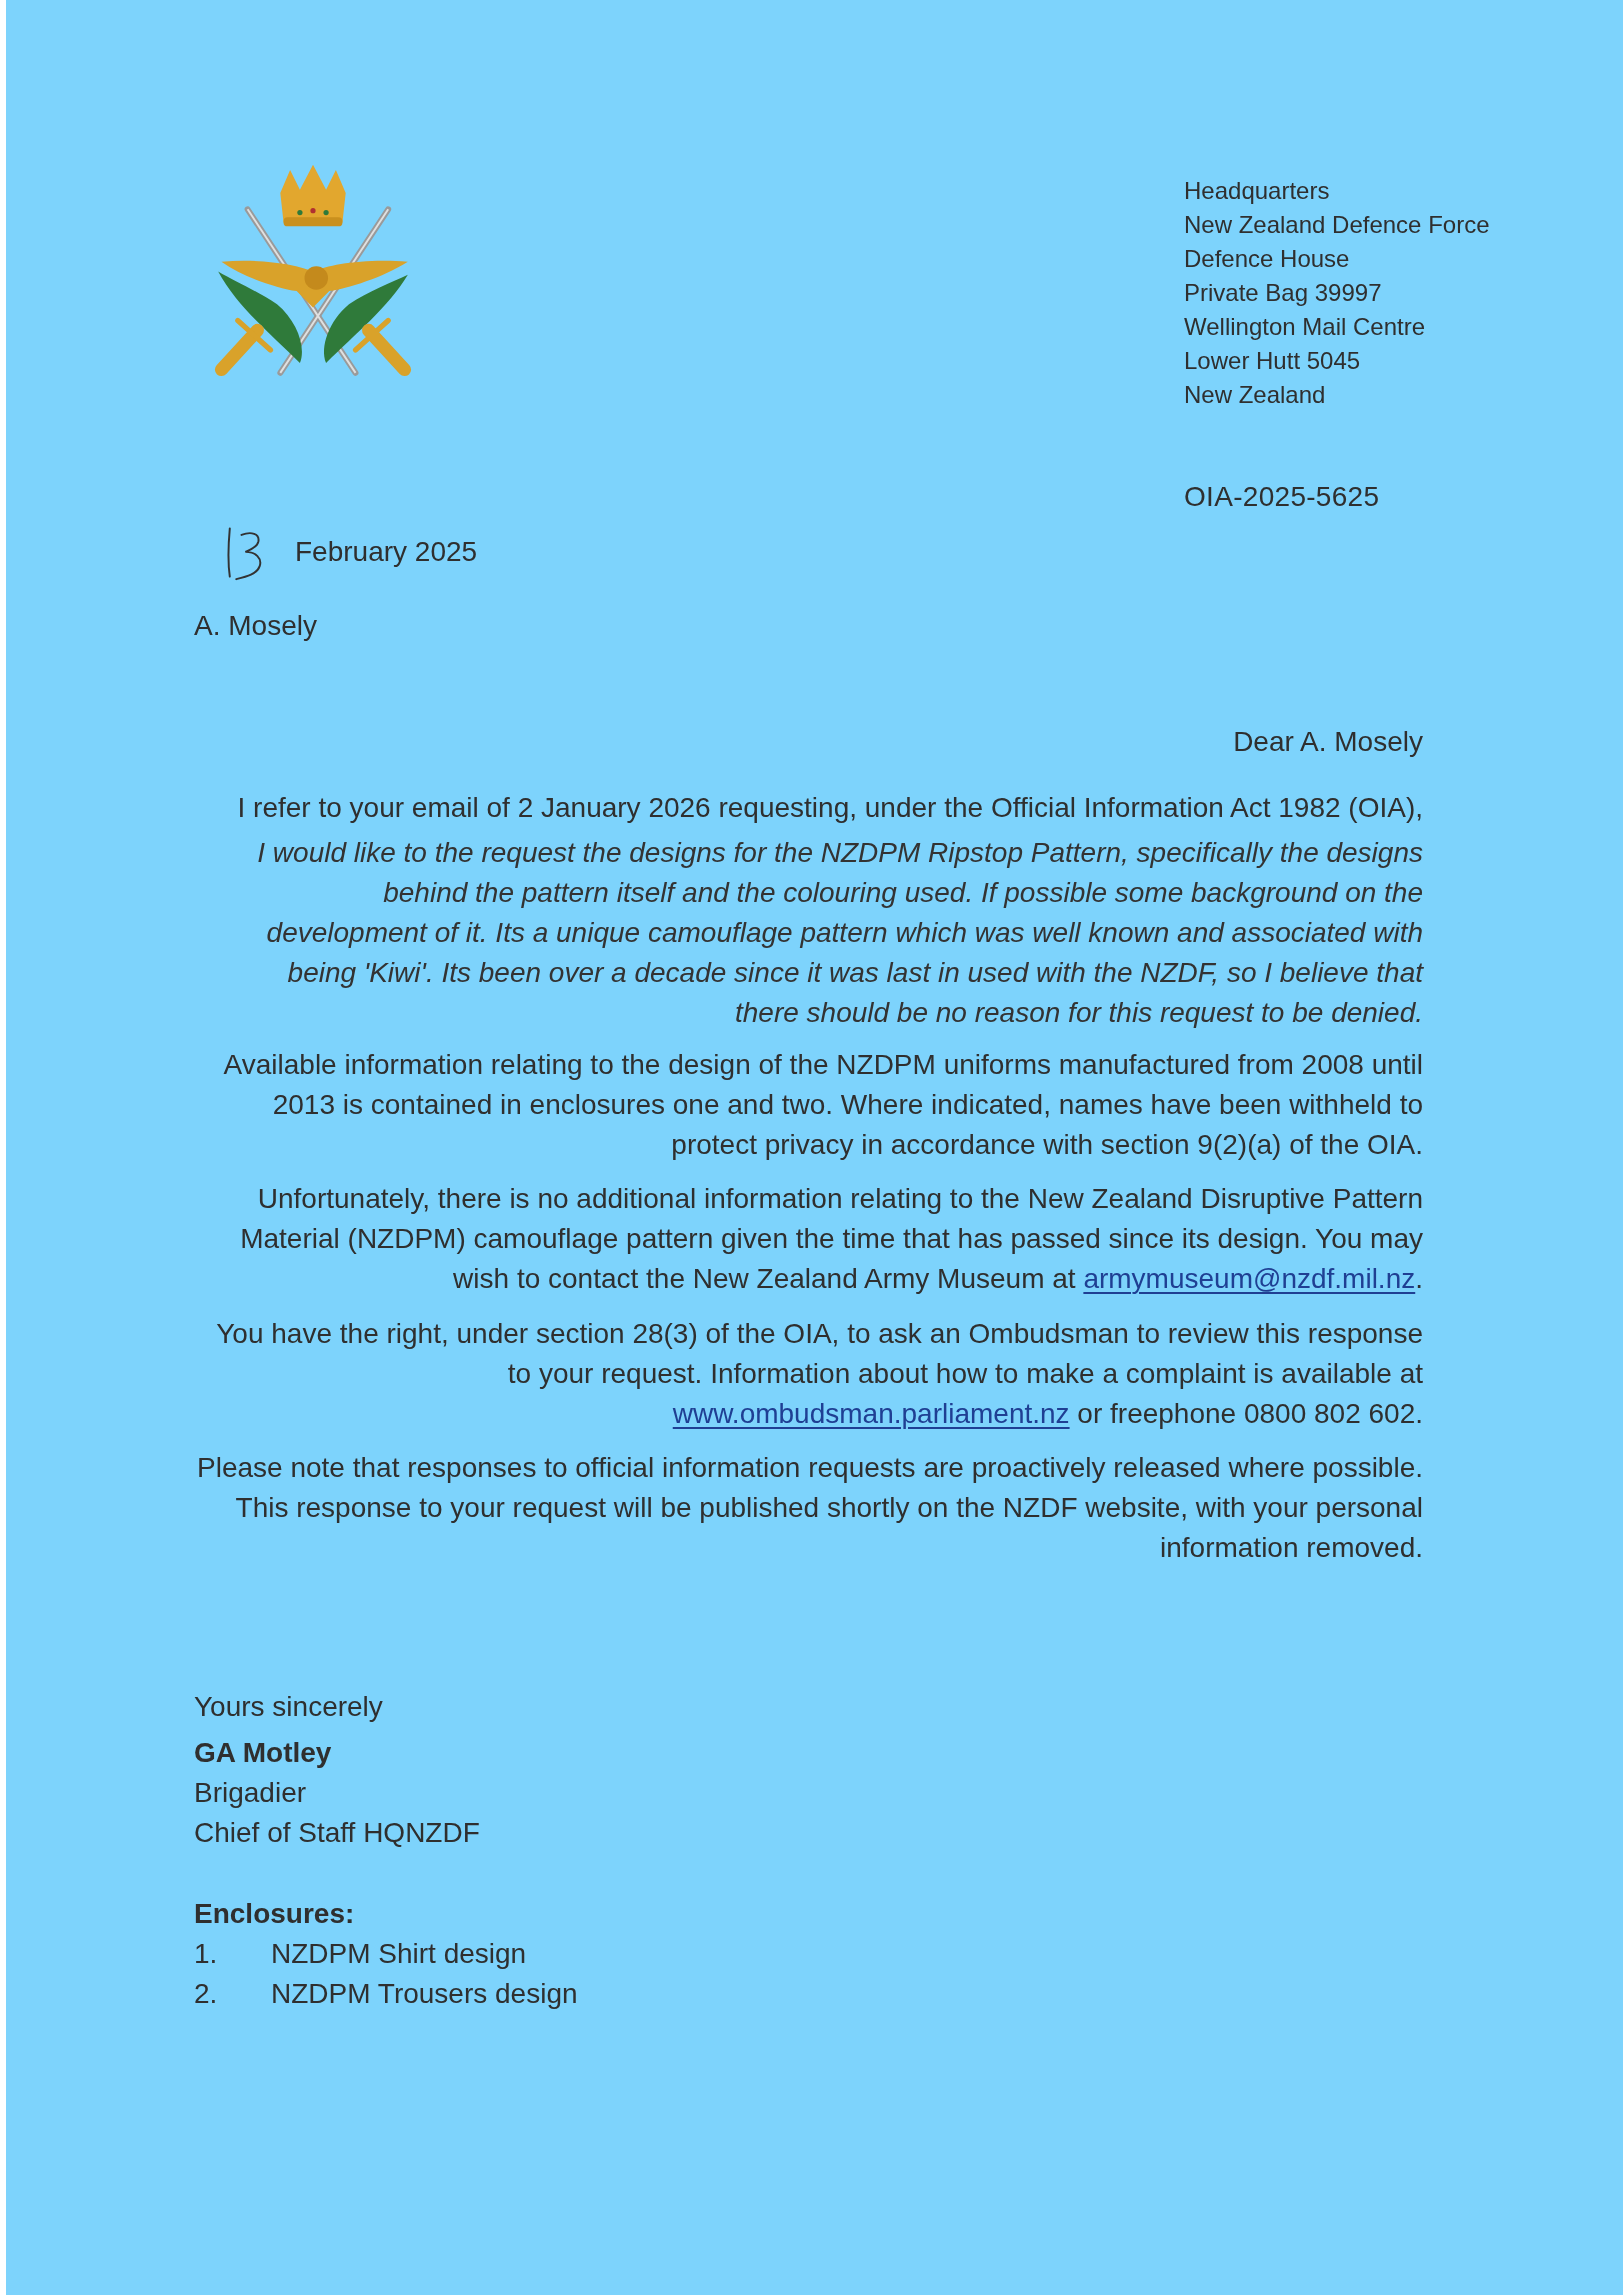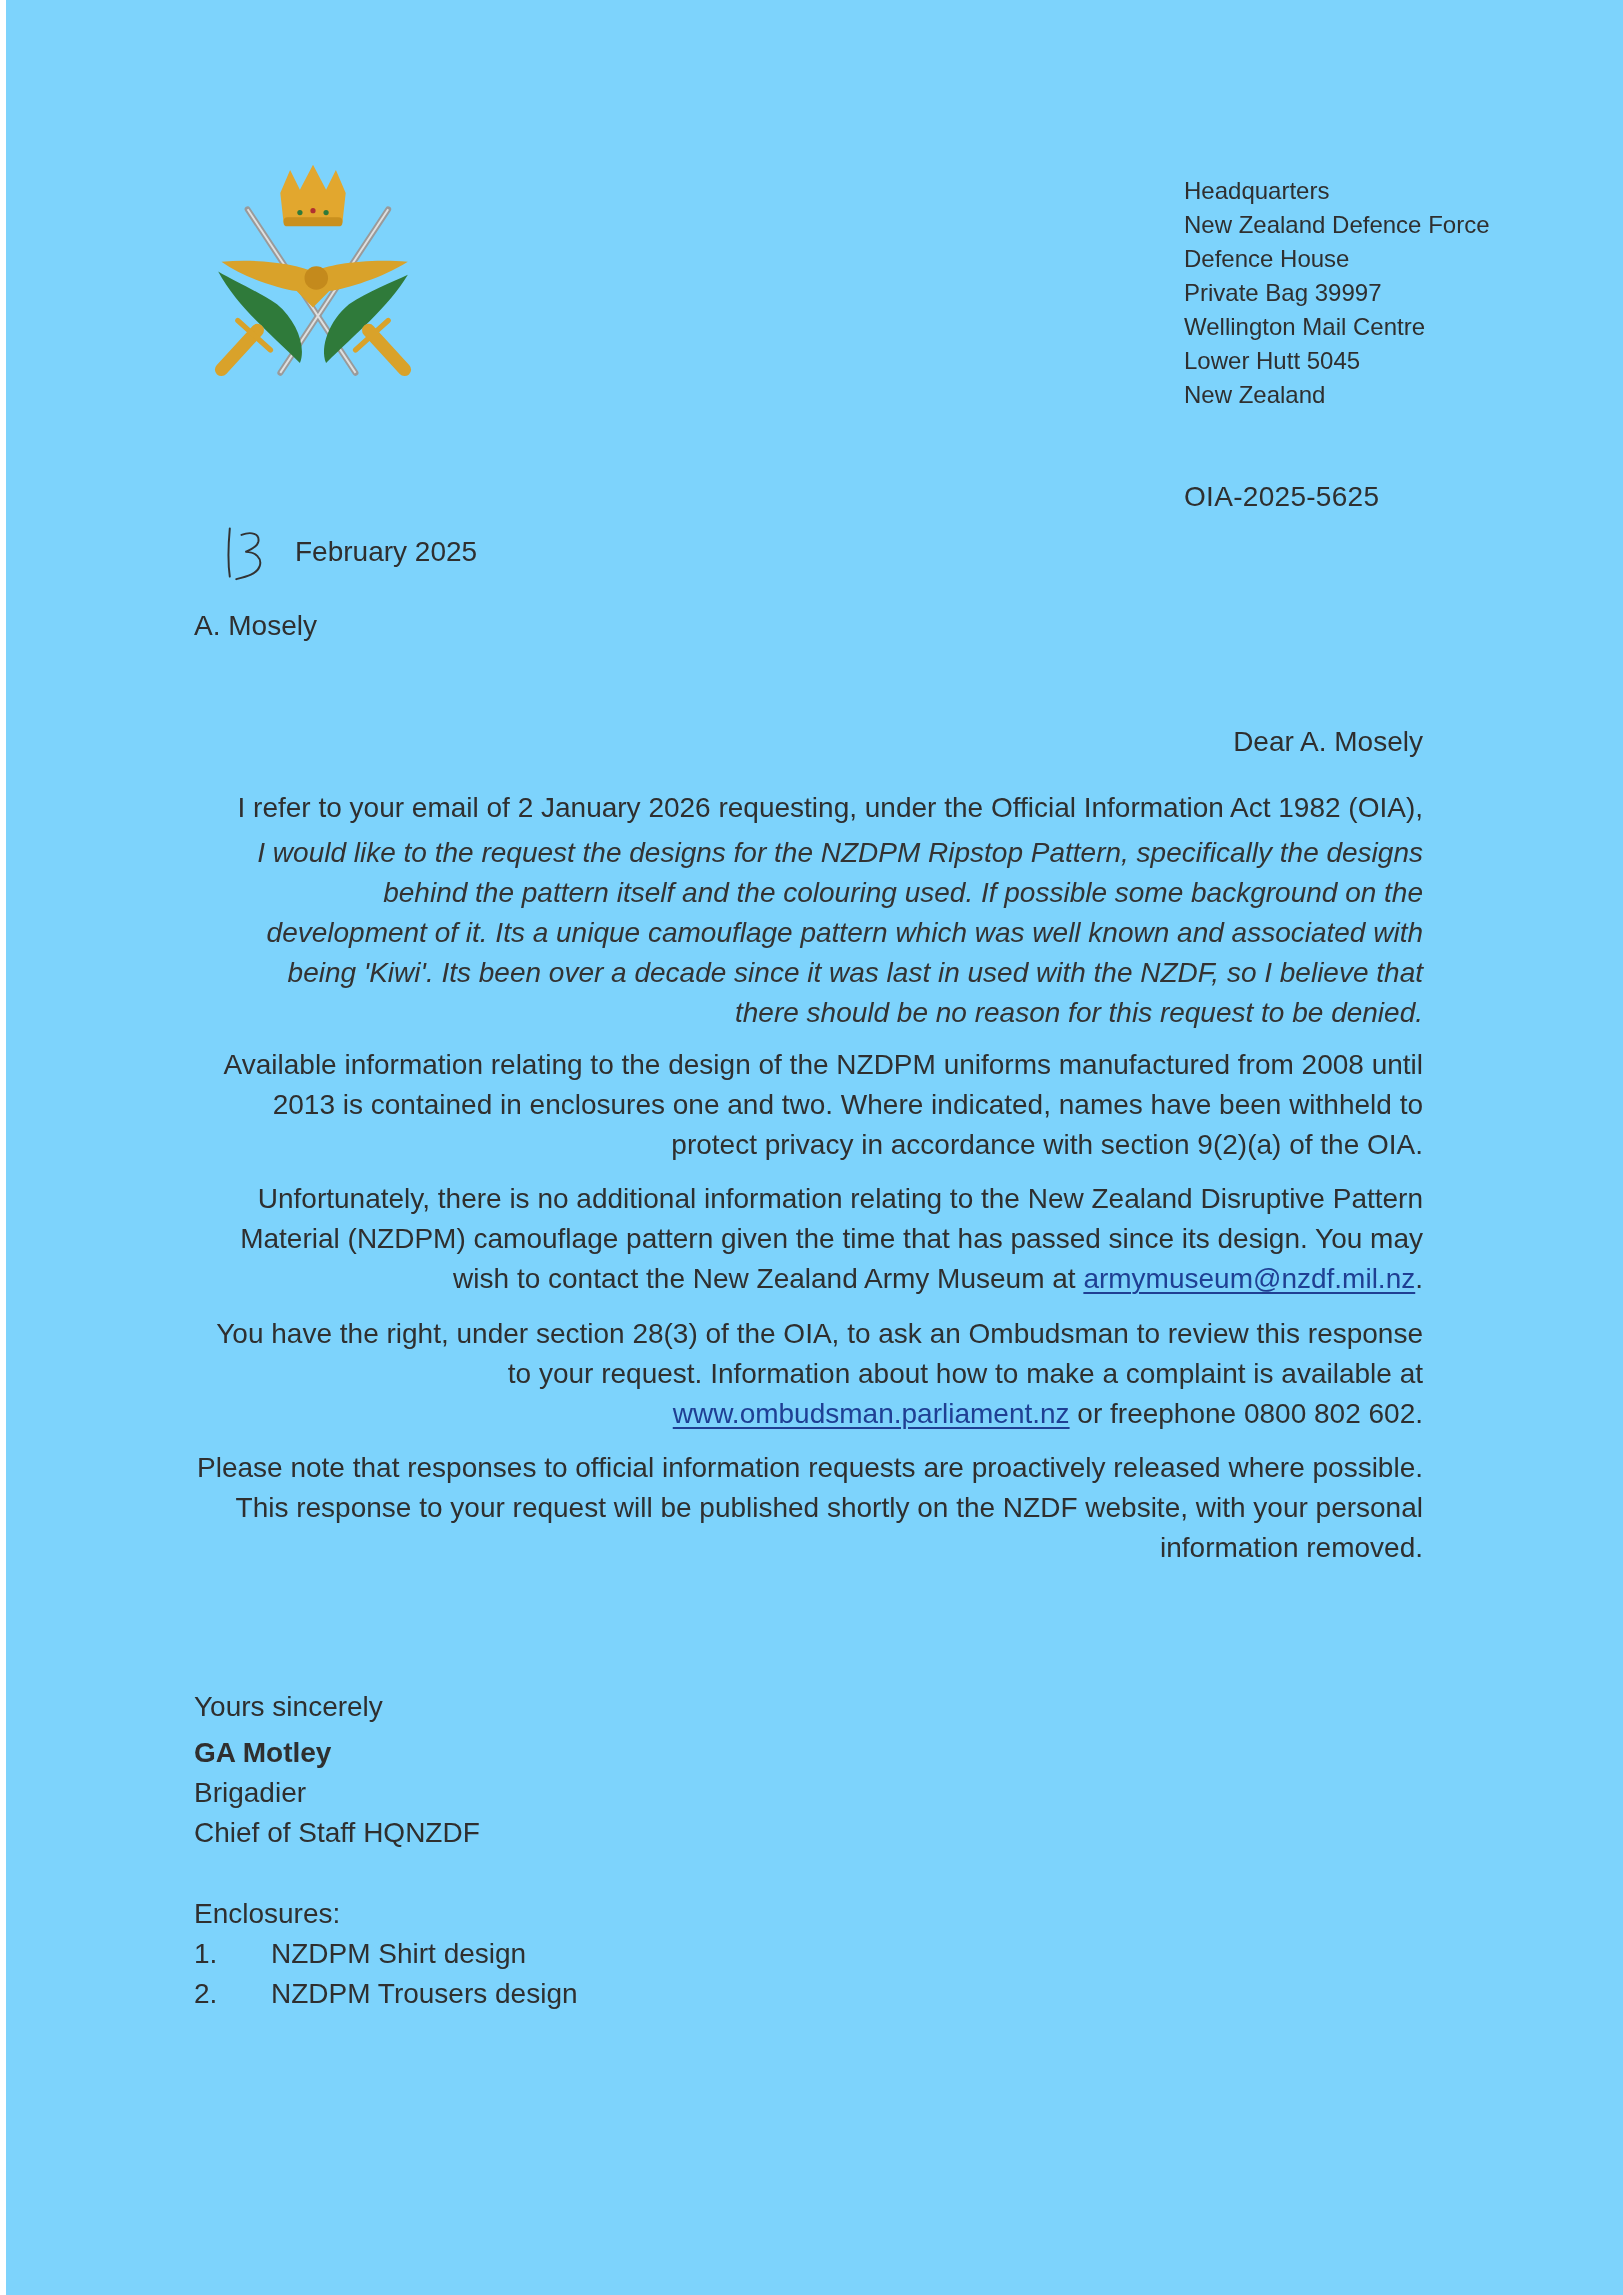"Enclosures:" .encl-title { font-weight: normal -> bold }
